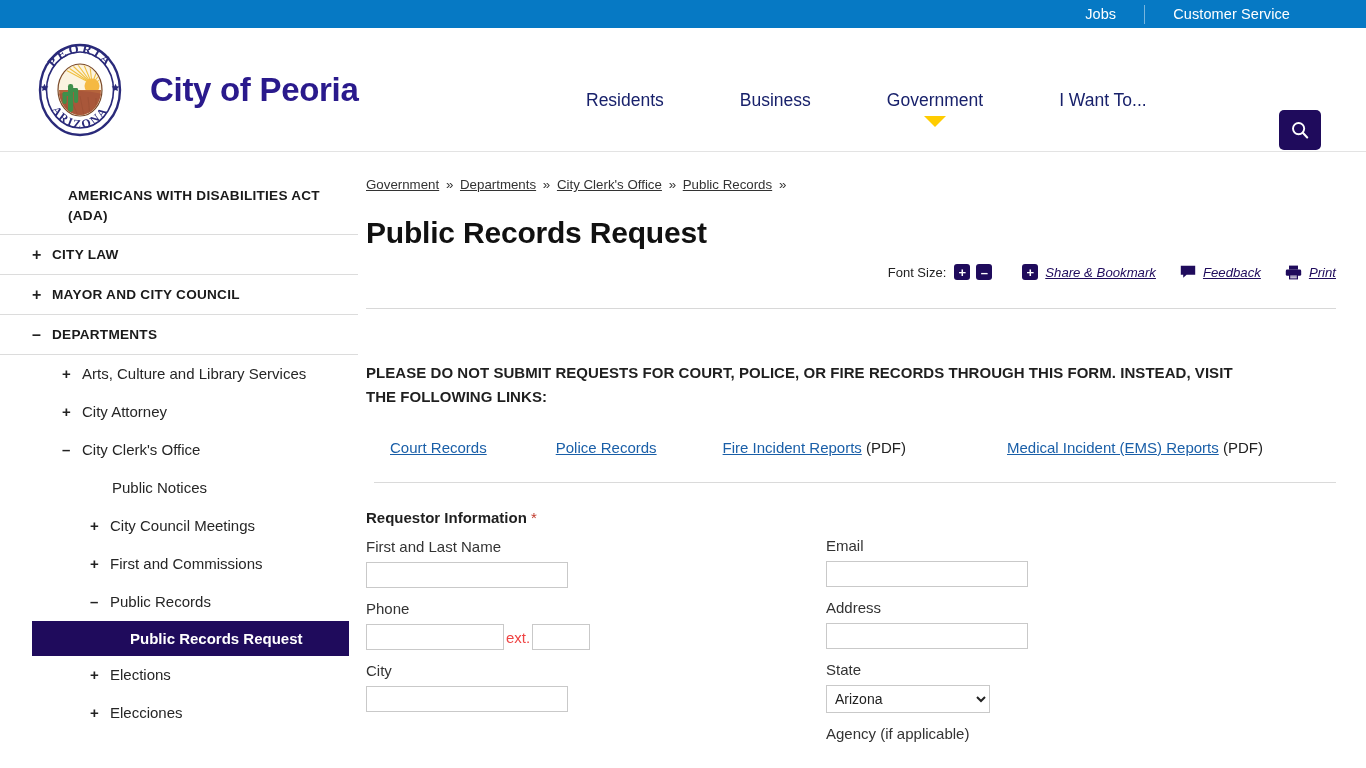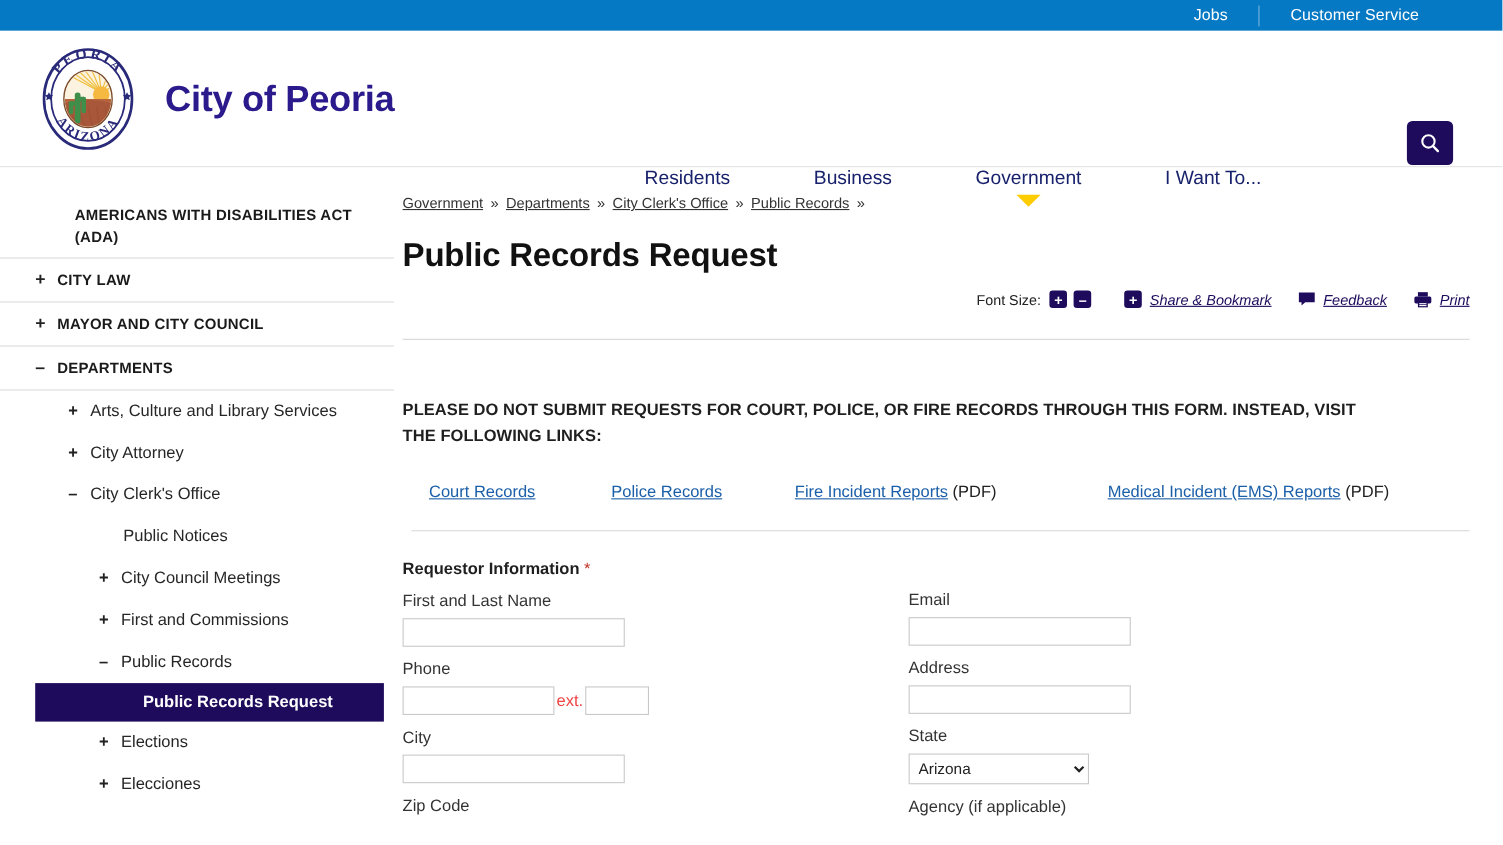"Residents" .mainnav { align-items: flex-end -> center }
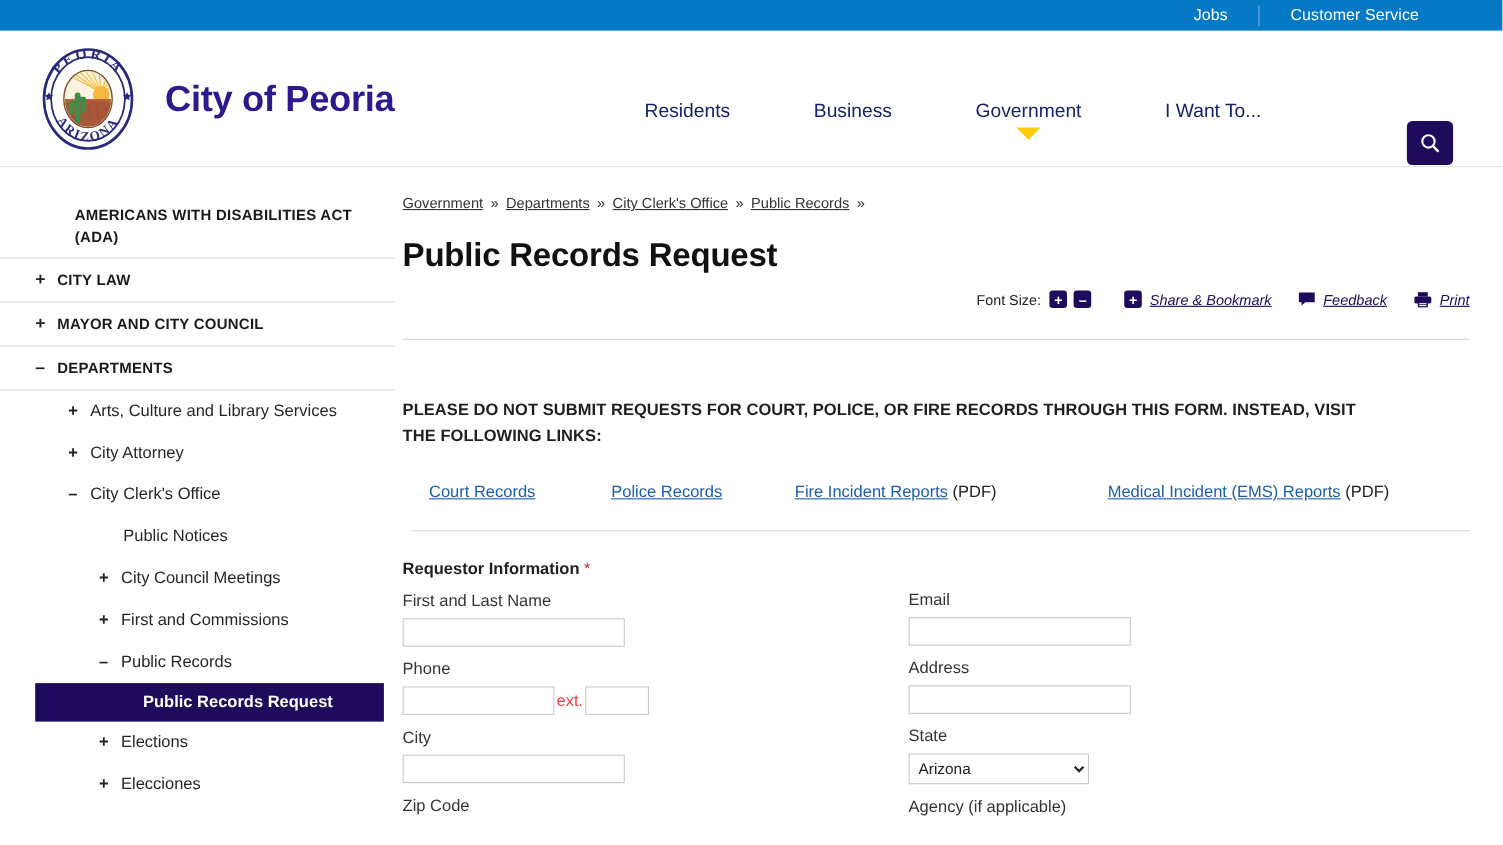"Zip Code" div.fld-label { html: <div>Zip Code</div> -> none }
